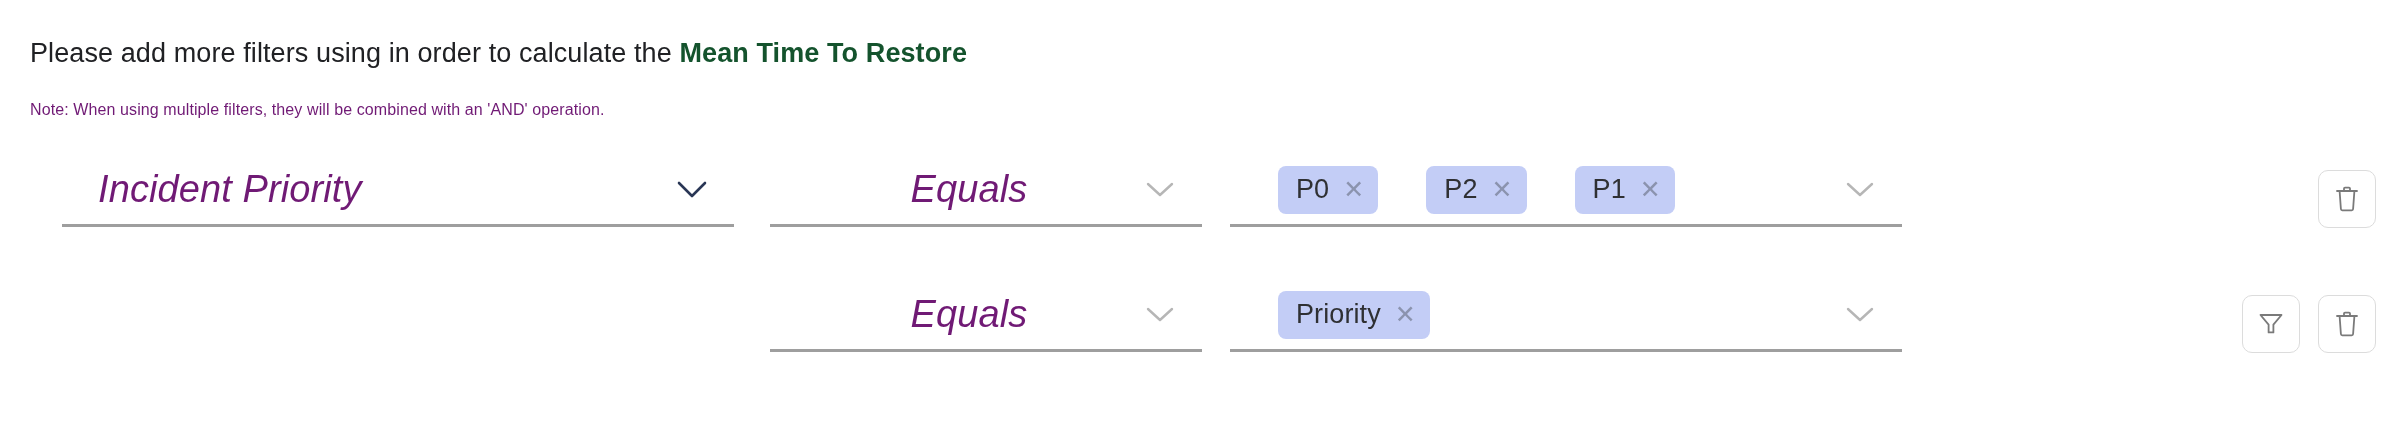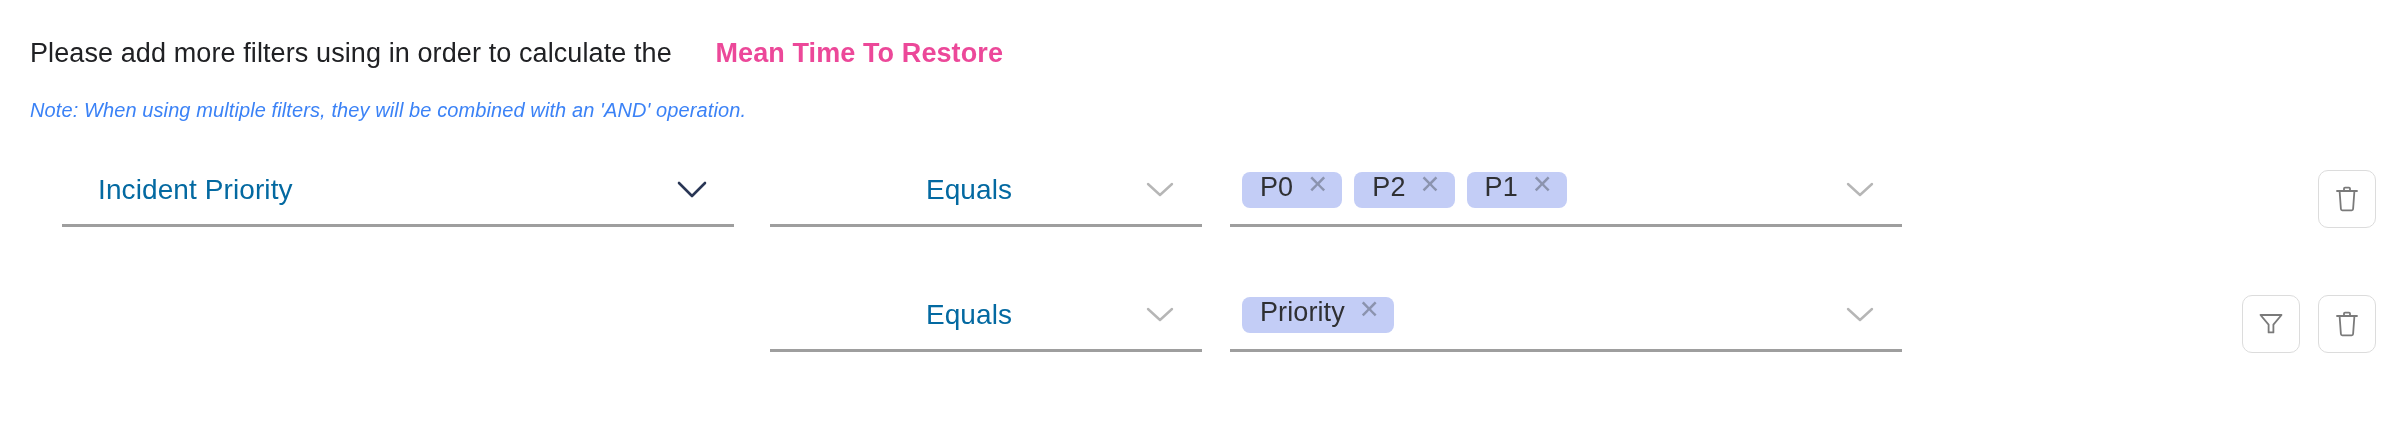"Mean Time To Restore" .heading .strong { color: #ec4899 -> #14532d; margin-left: 36px -> none }
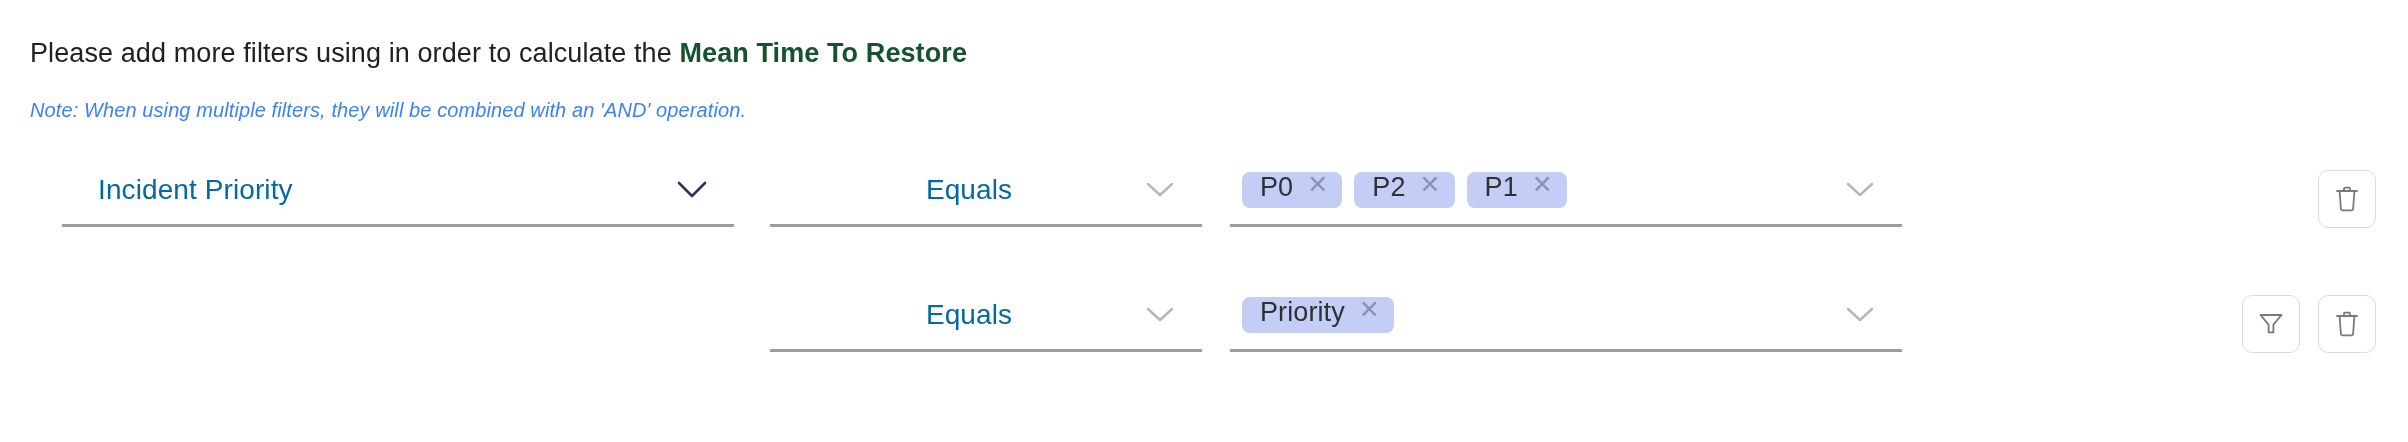"Note: When using multiple filters," .note { color: #3b82f6 -> #701a75; font-size: 20px -> 16px; font-style: italic -> none }
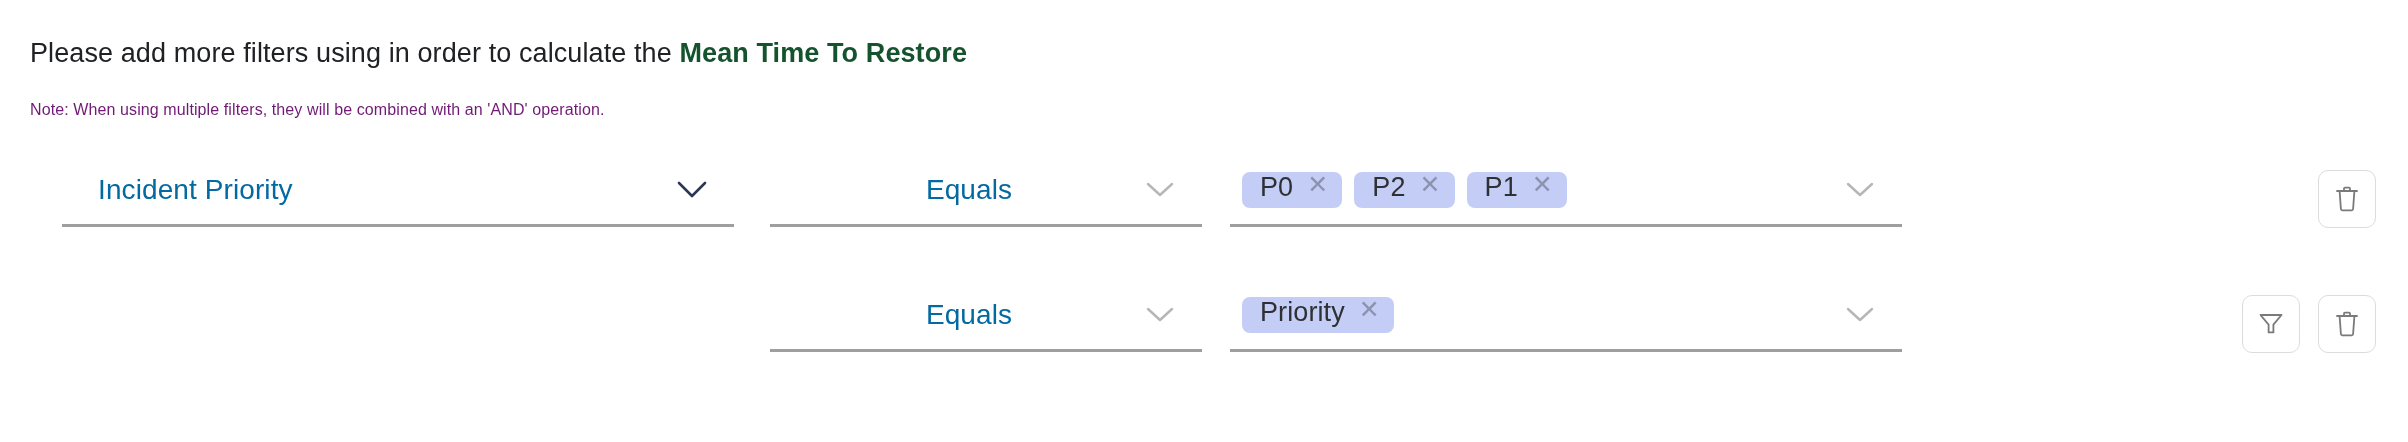"Incident Priority" .field-text { color: #0369a1 -> #701a75; font-size: 28px -> 38px; font-style: none -> italic }
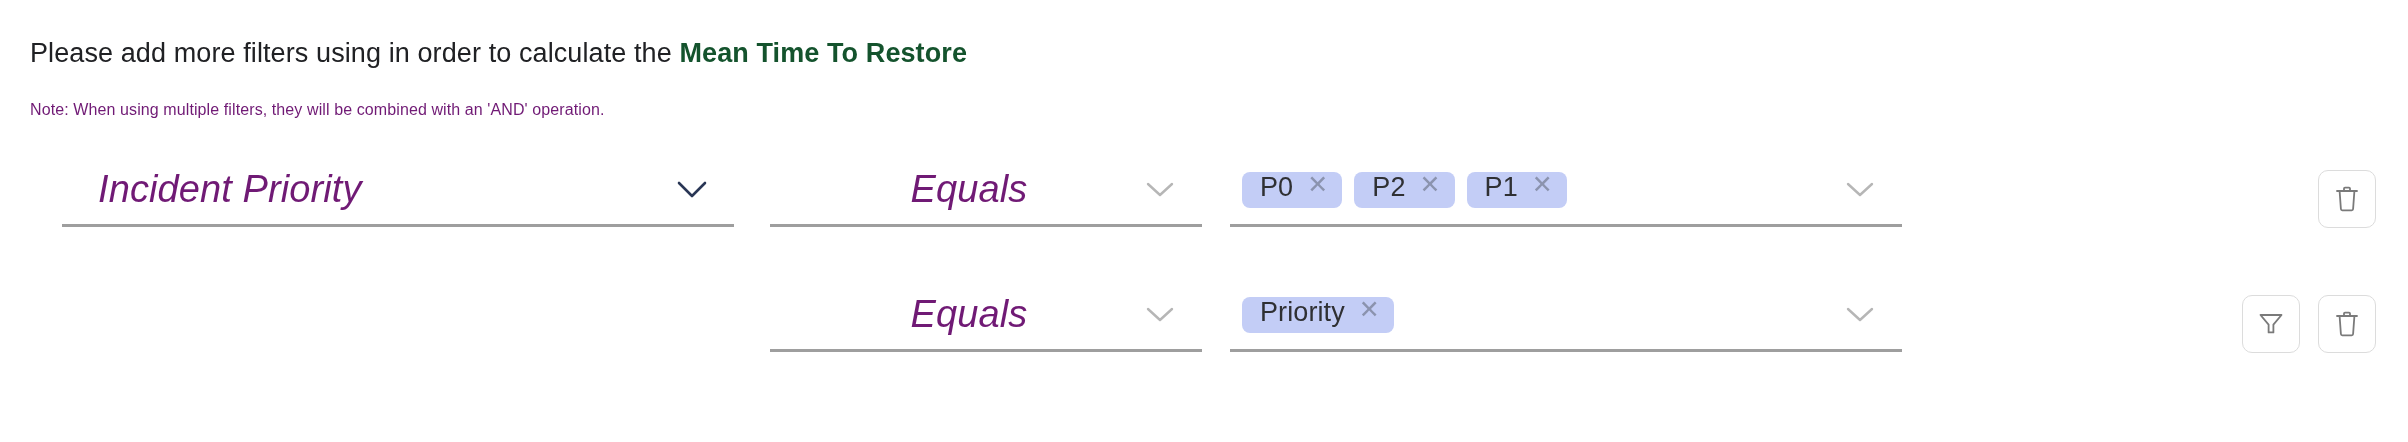"P0" .chip { align-items: flex-start -> center; height: 36px -> 48px; margin-left: none -> 36px }
